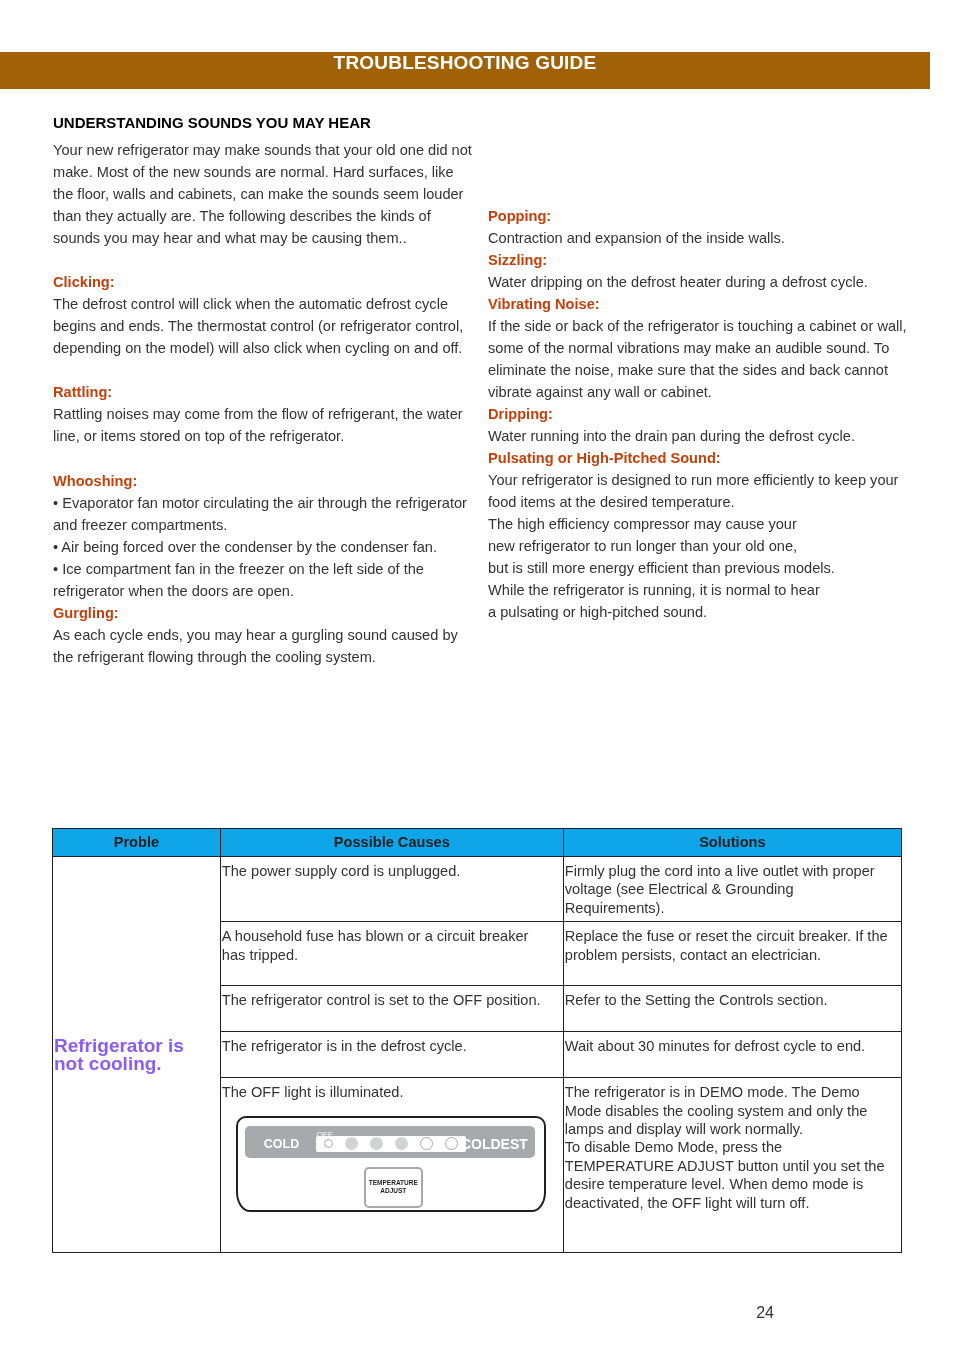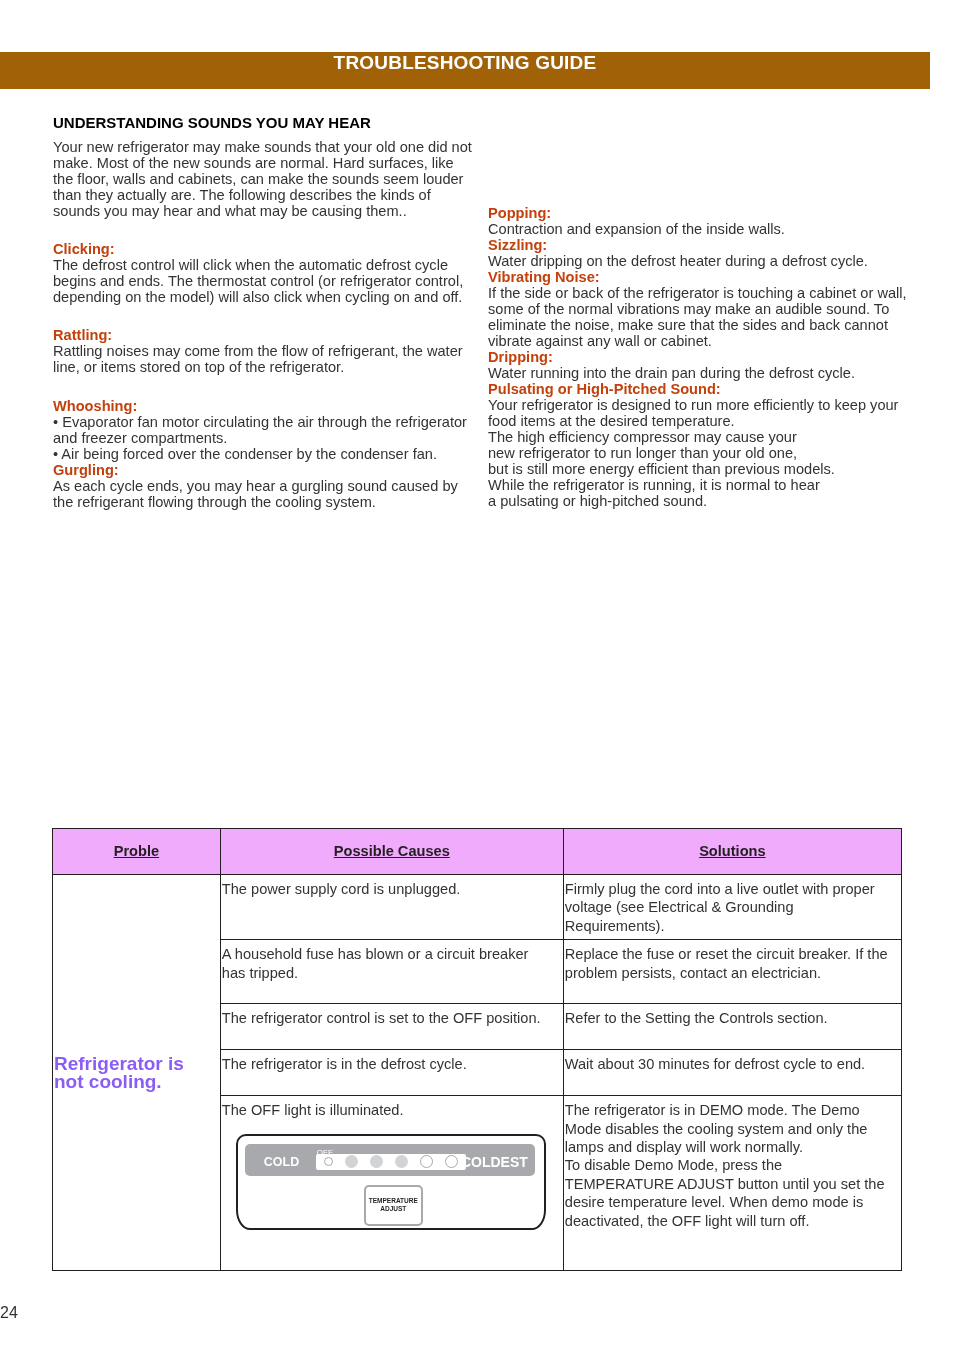"Your new refrigerator may make" .col { line-height: 16px -> 22px }
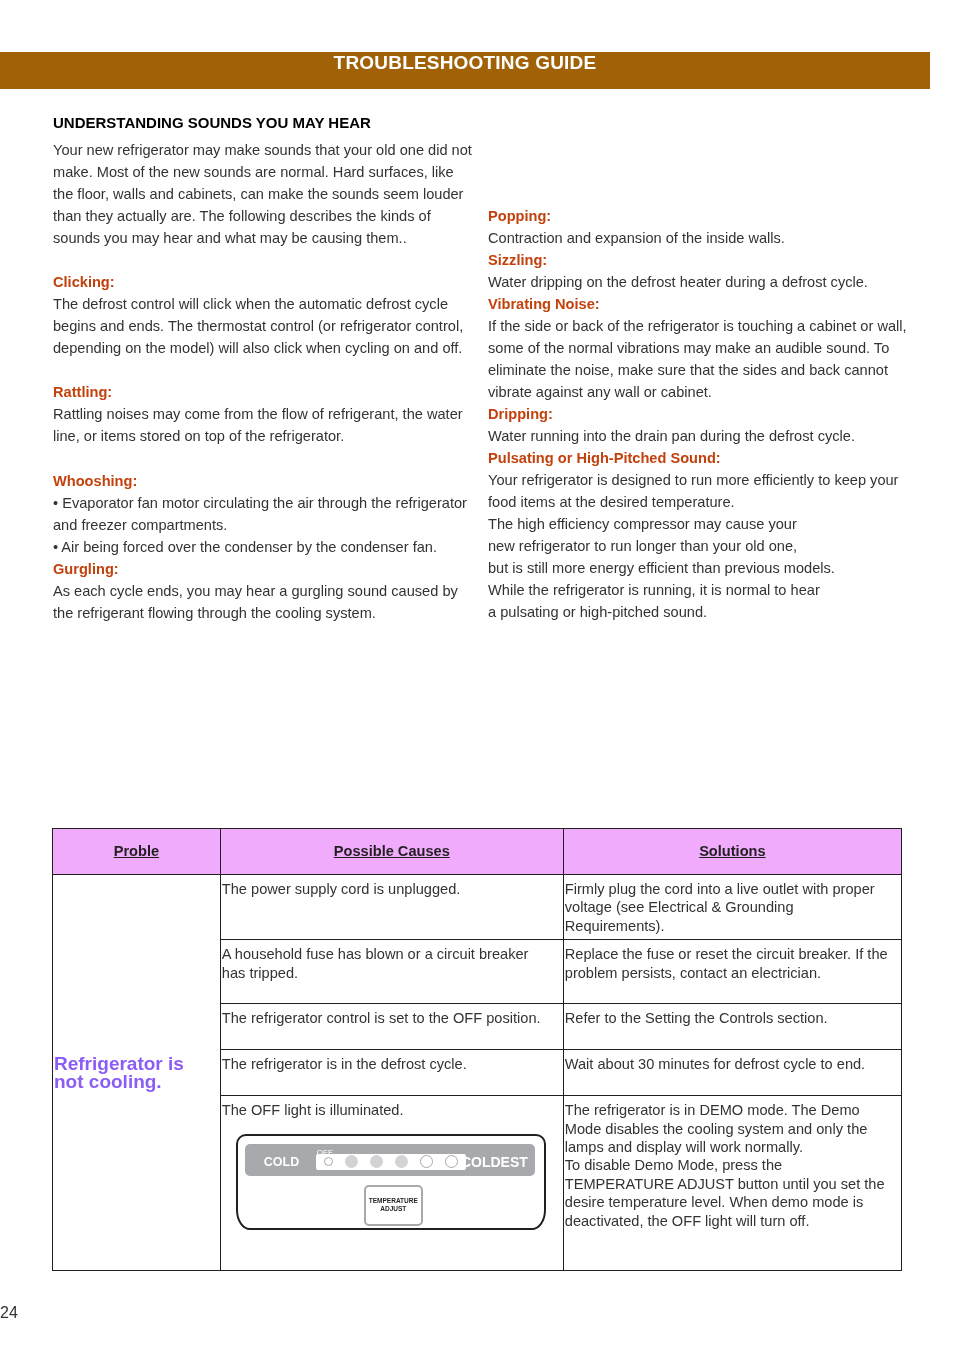"• Ice compartment fan in" p { html: none -> <p>• Ice compartment fan in the freezer on the left side of the refrigerator when the doors are open.</p> }
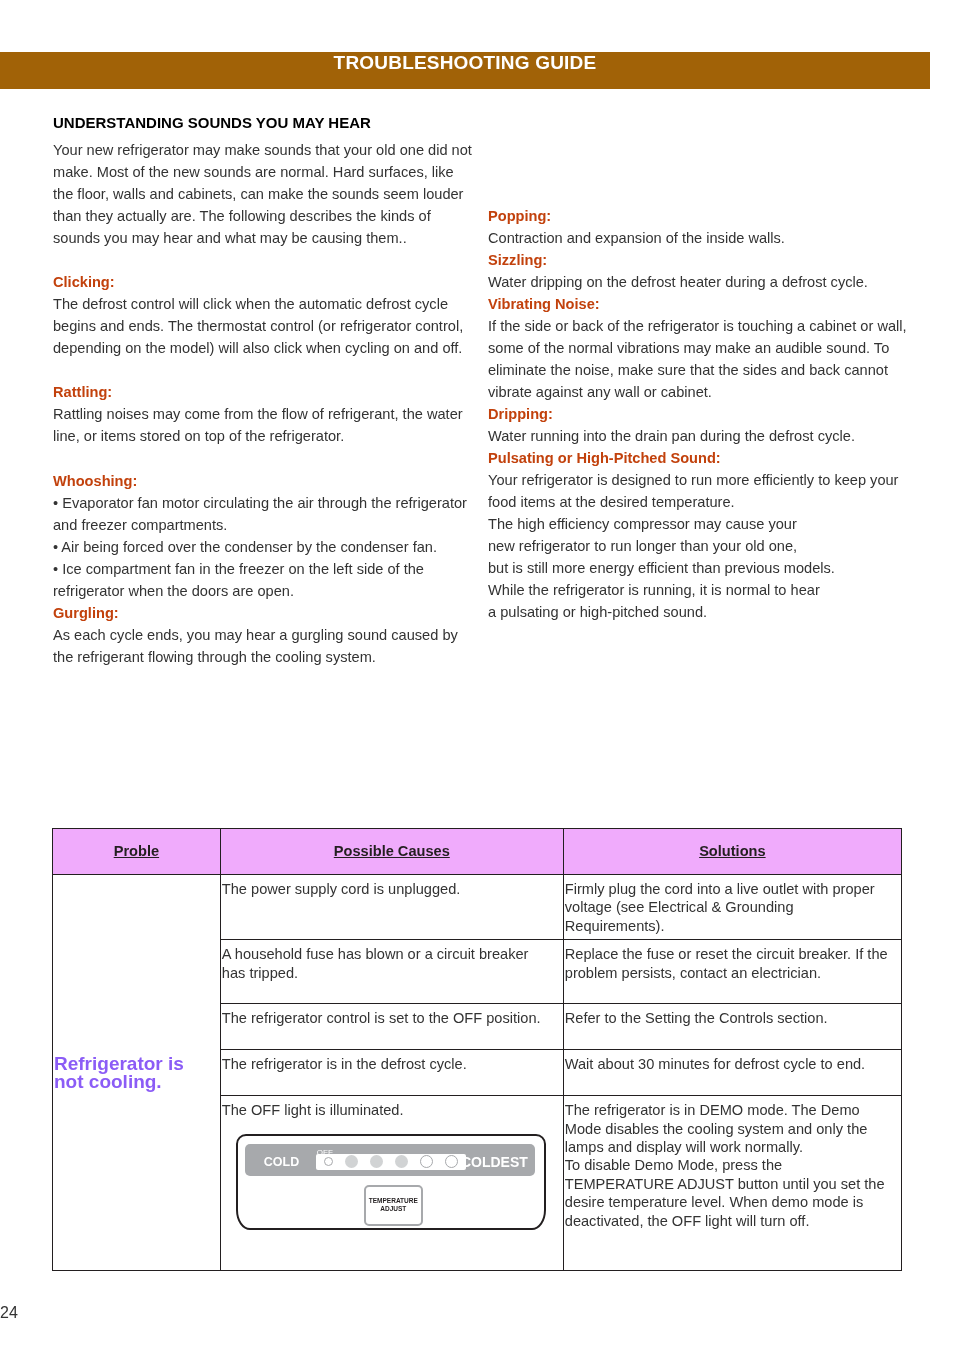"Proble" table.trouble th { background: #f0abfc -> #0ea5e9; padding: 9px -> 0; text-decoration: underline -> none }
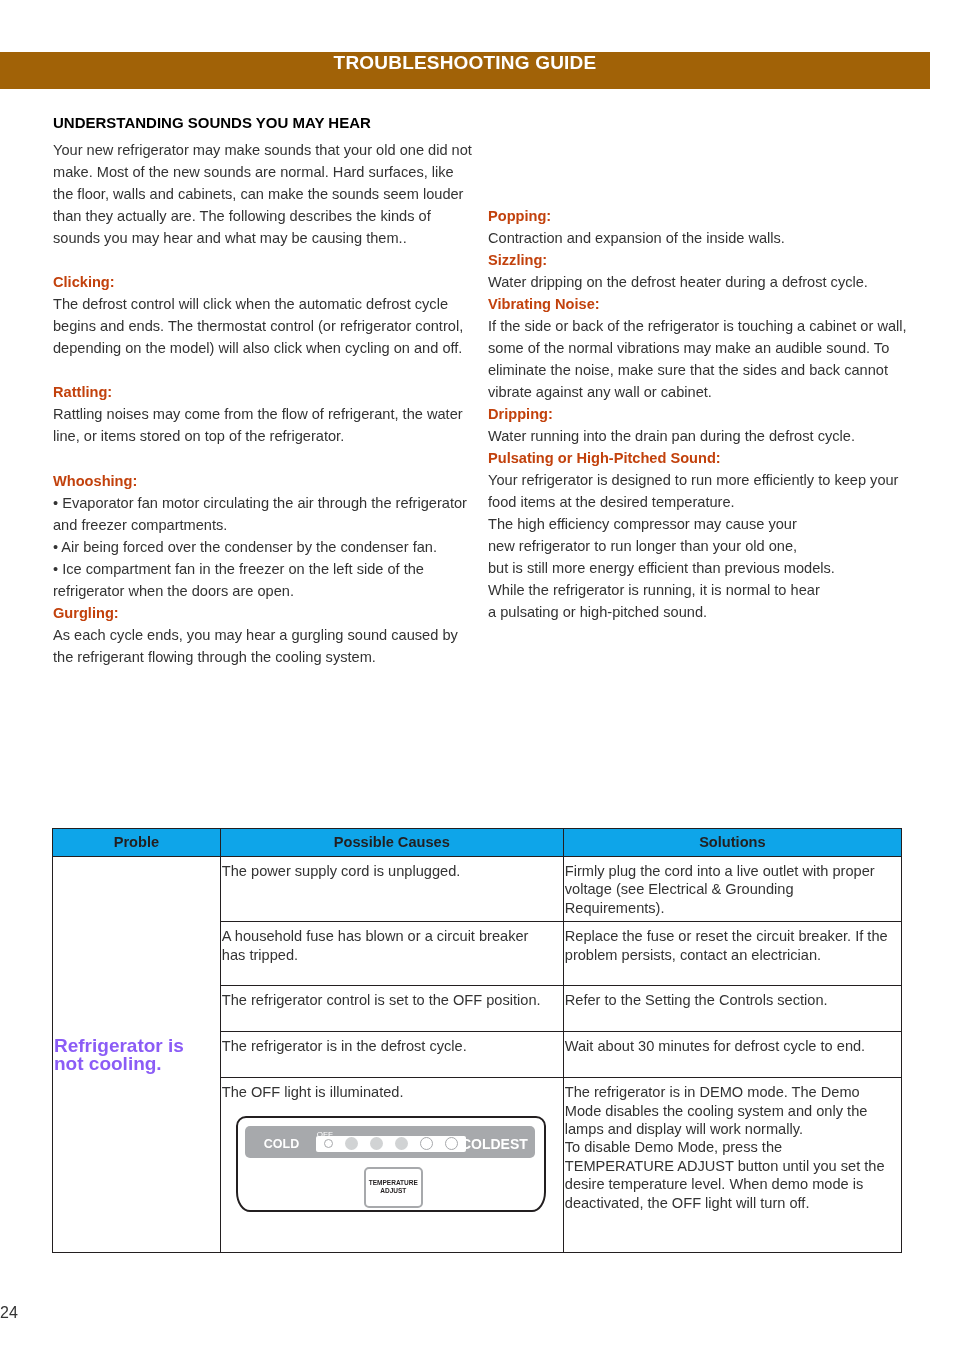"24" .page-num { text-align: left -> right }
